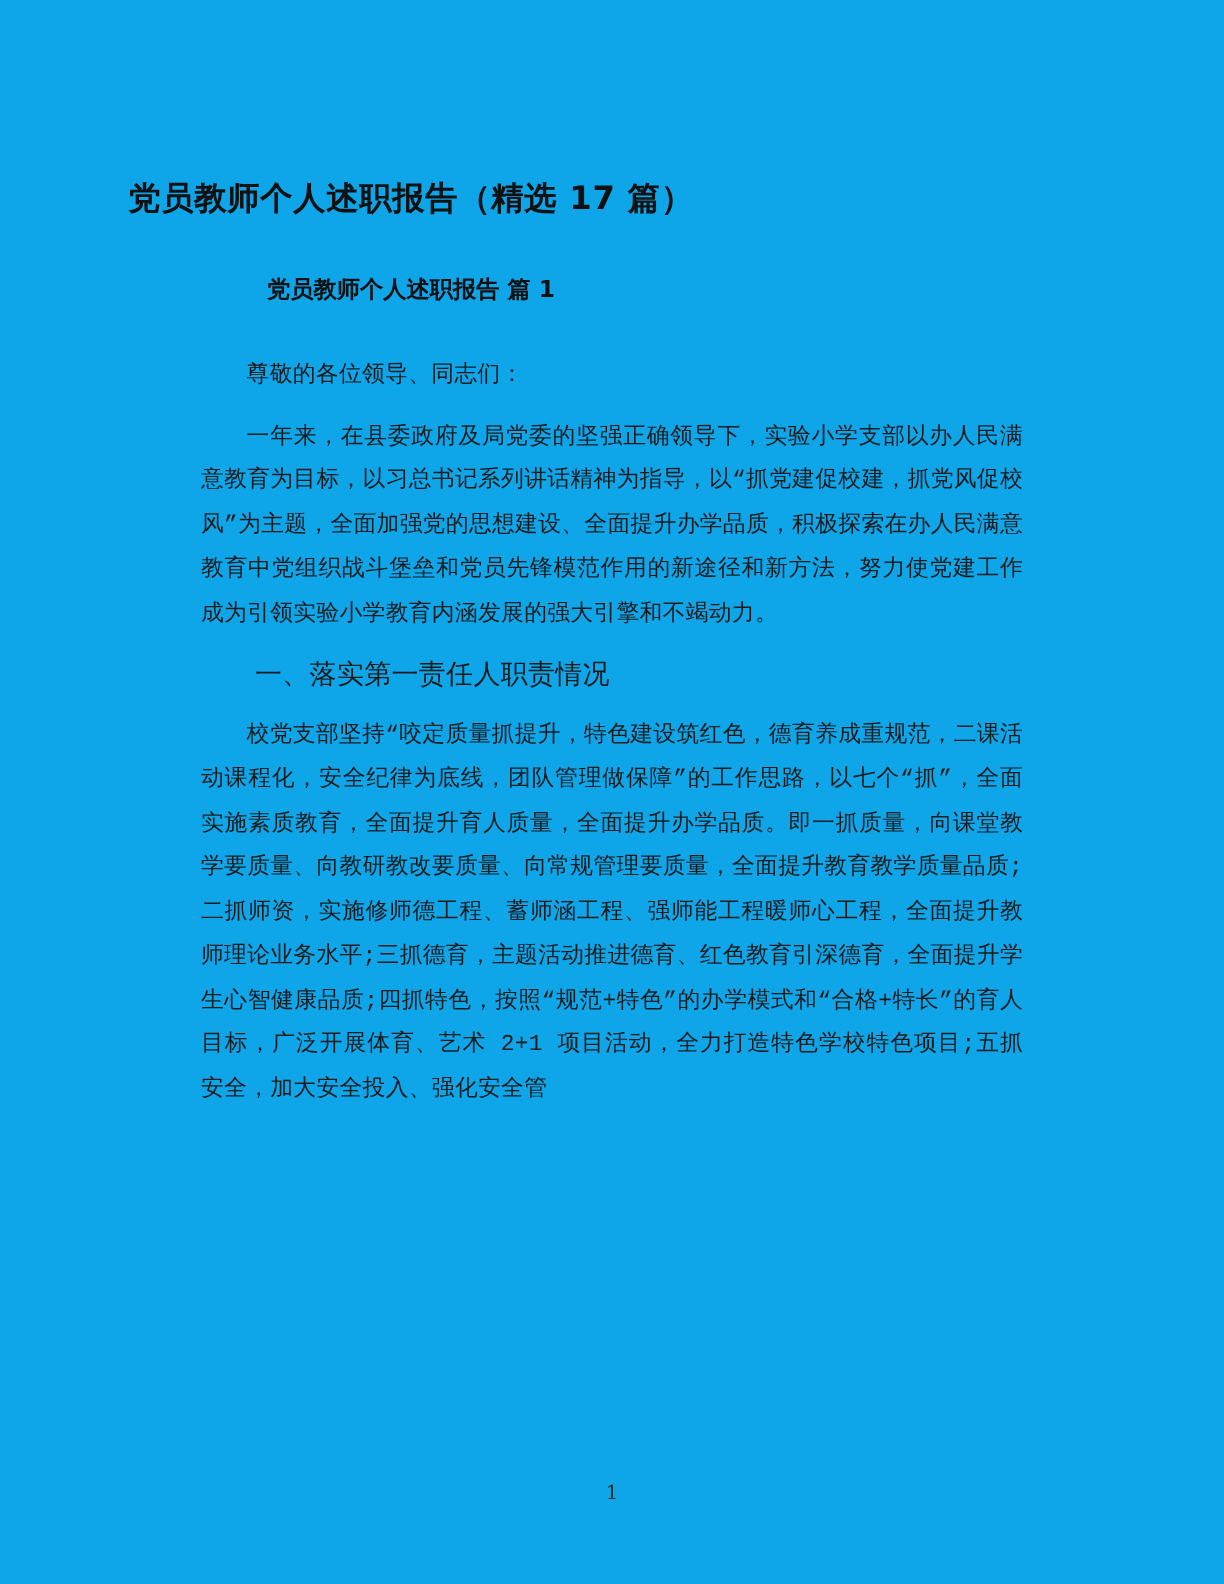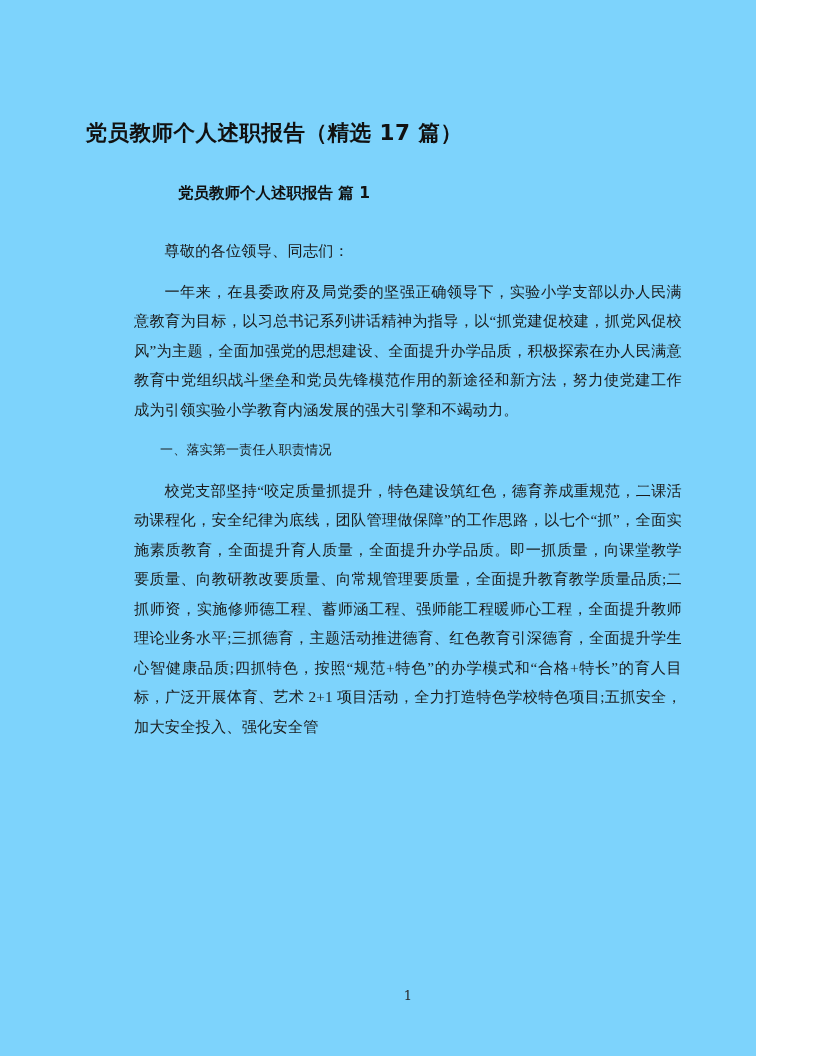"党员教师个人述职报告（精选 17 篇）" .page { background: #7dd3fc -> #0ea5e9; width: 756px -> 816px }
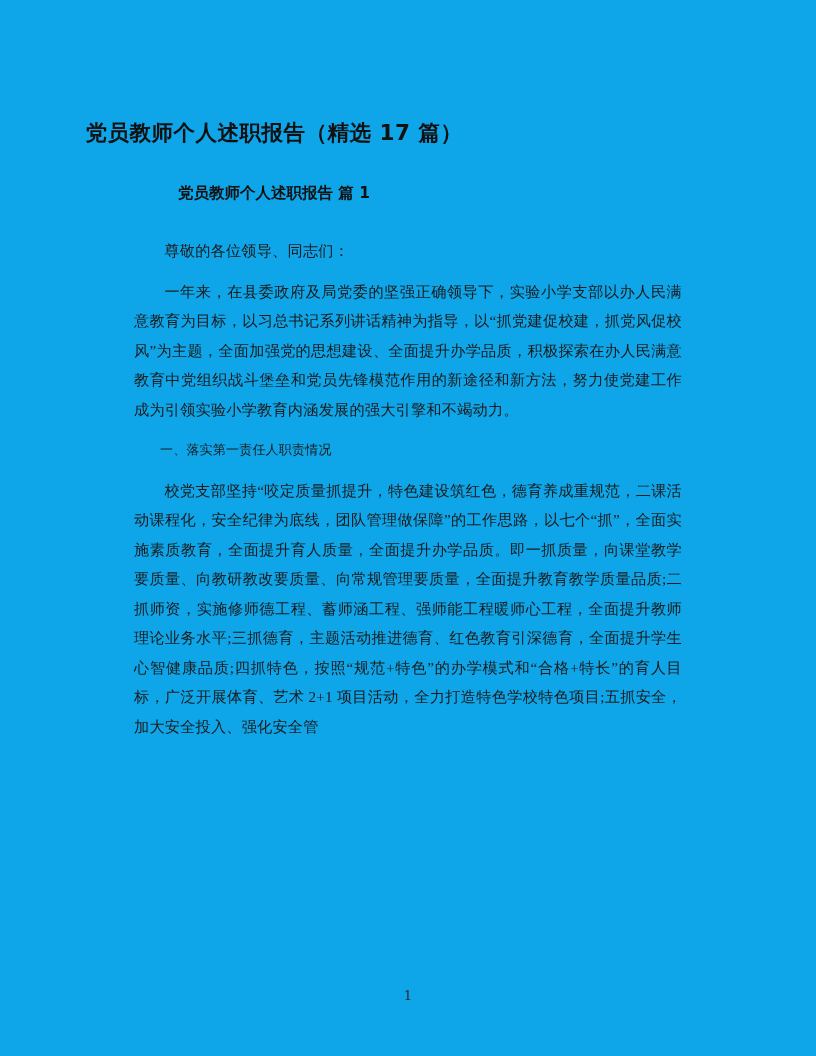"尊敬的各位领导、同志们：" p.para { font-family: Liberation Serif, serif -> Liberation Mono, monospace }
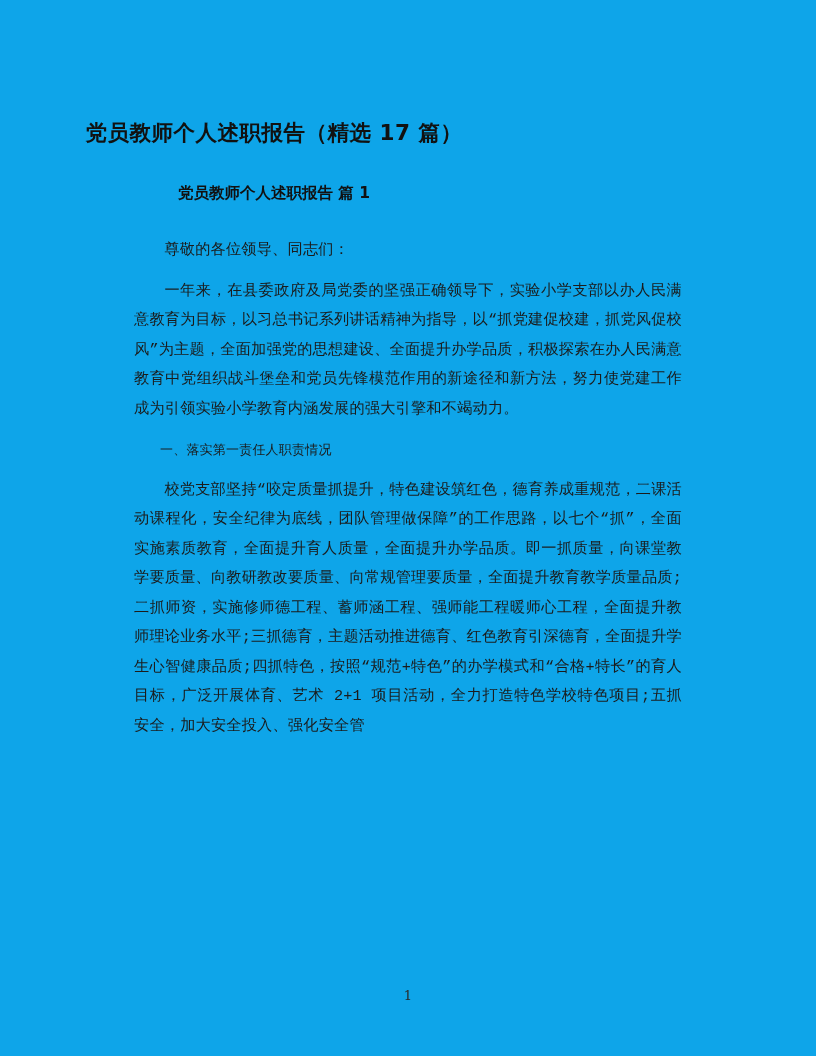"一、落实第一责任人职责情况" p.section-head { font-size: 13px -> 18px }
